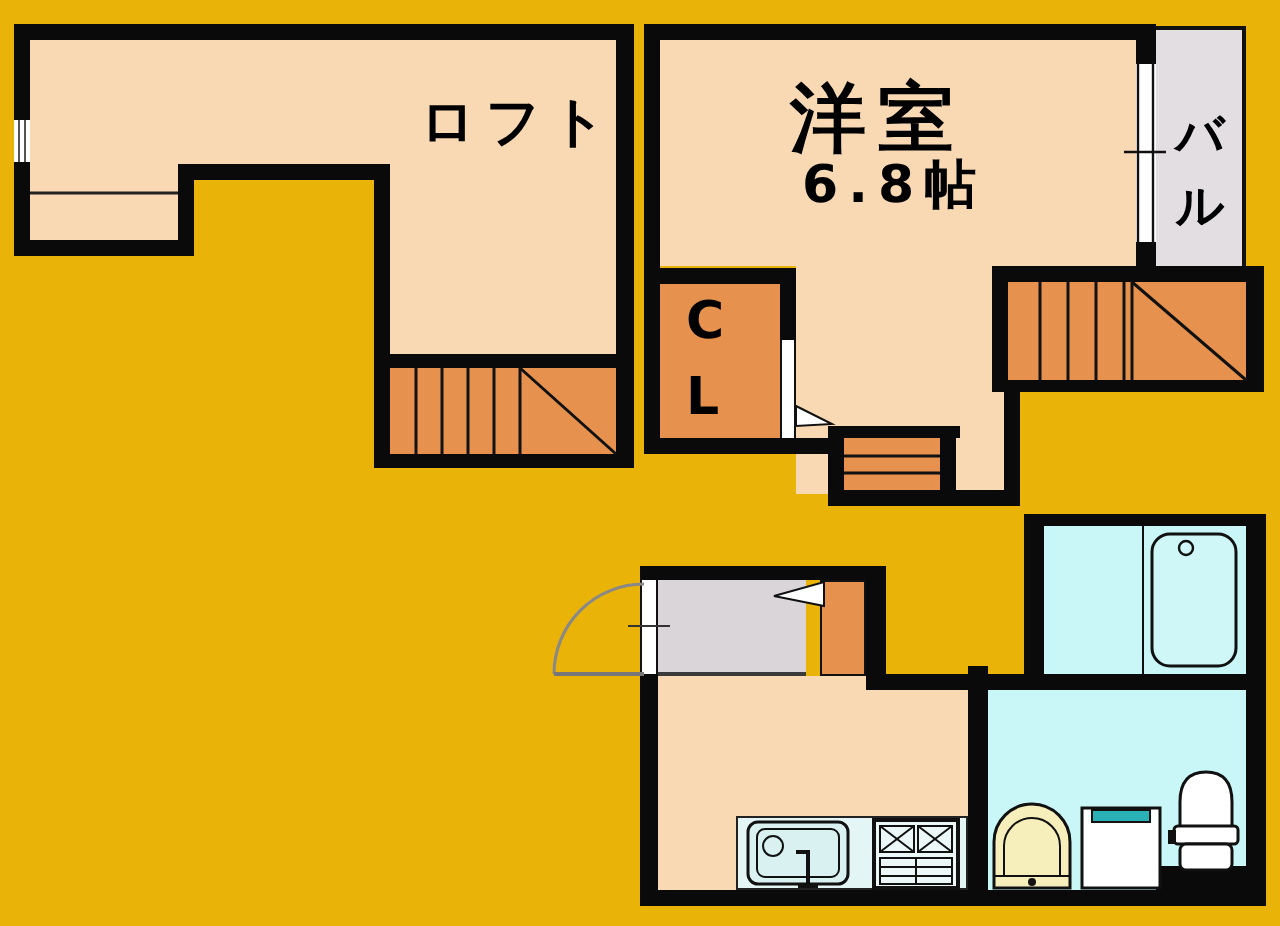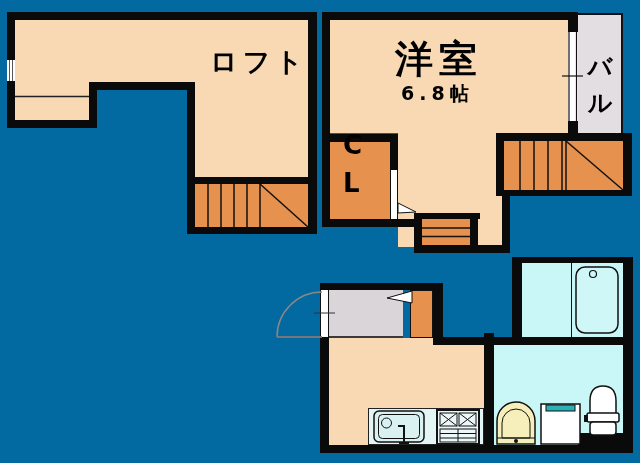"ロフト" .plan { background: #0369a1 -> #eab308 }
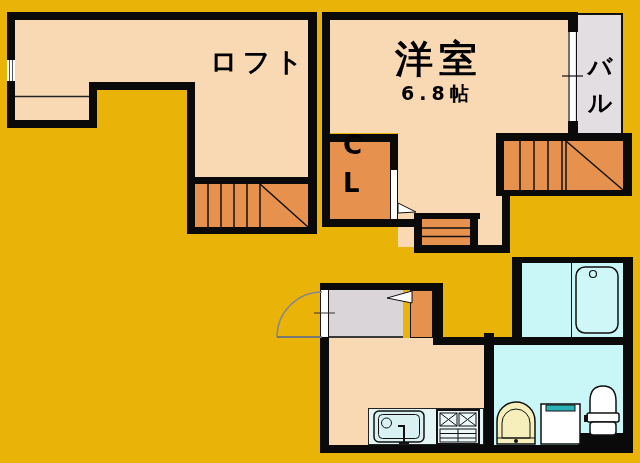"6.8帖" div { font-size: 19px -> 26px }
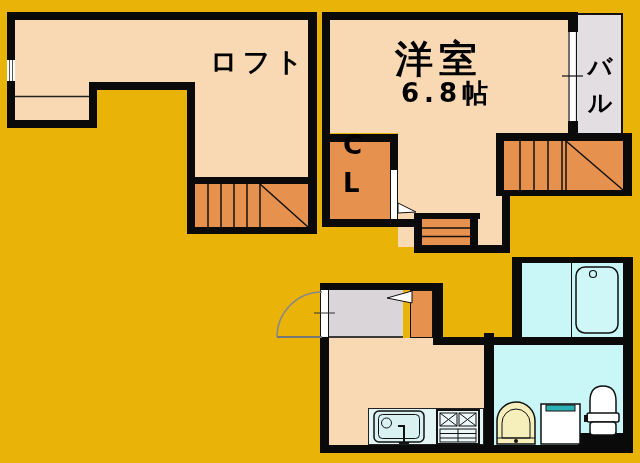"CL" div.lbl { top: 126px -> 142px }
